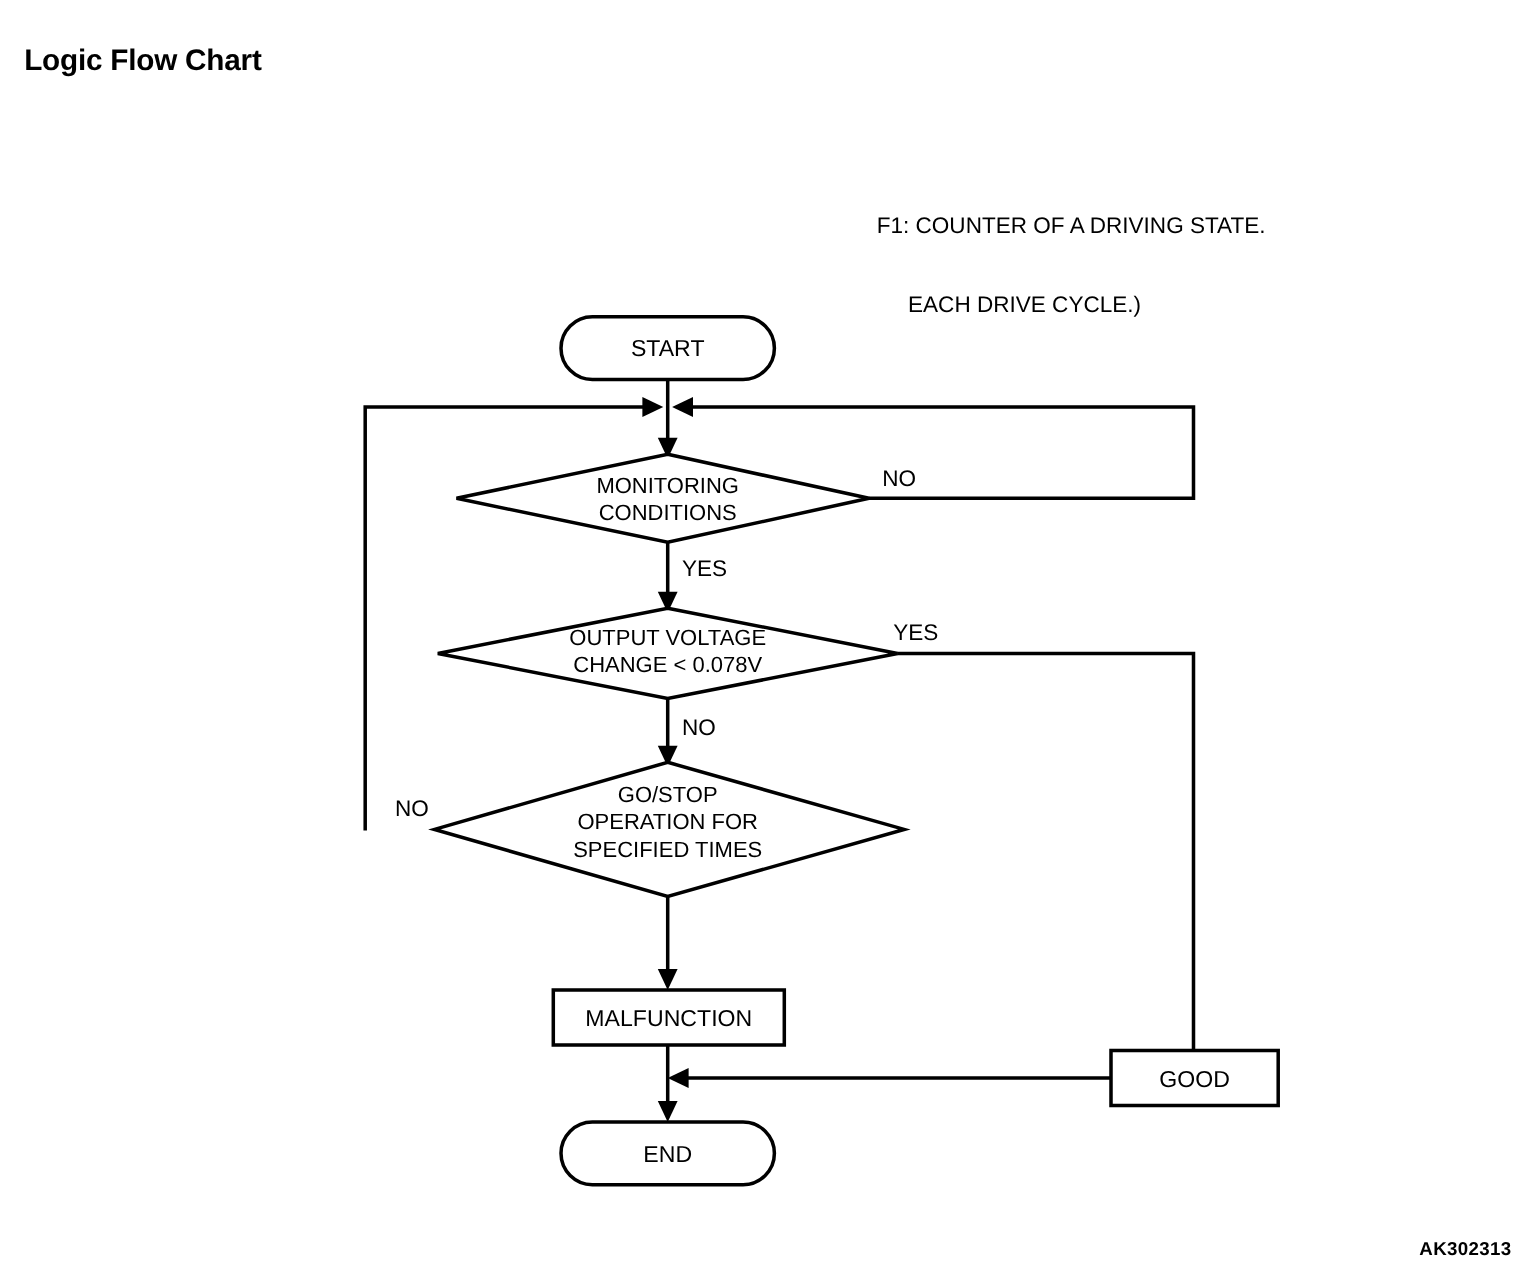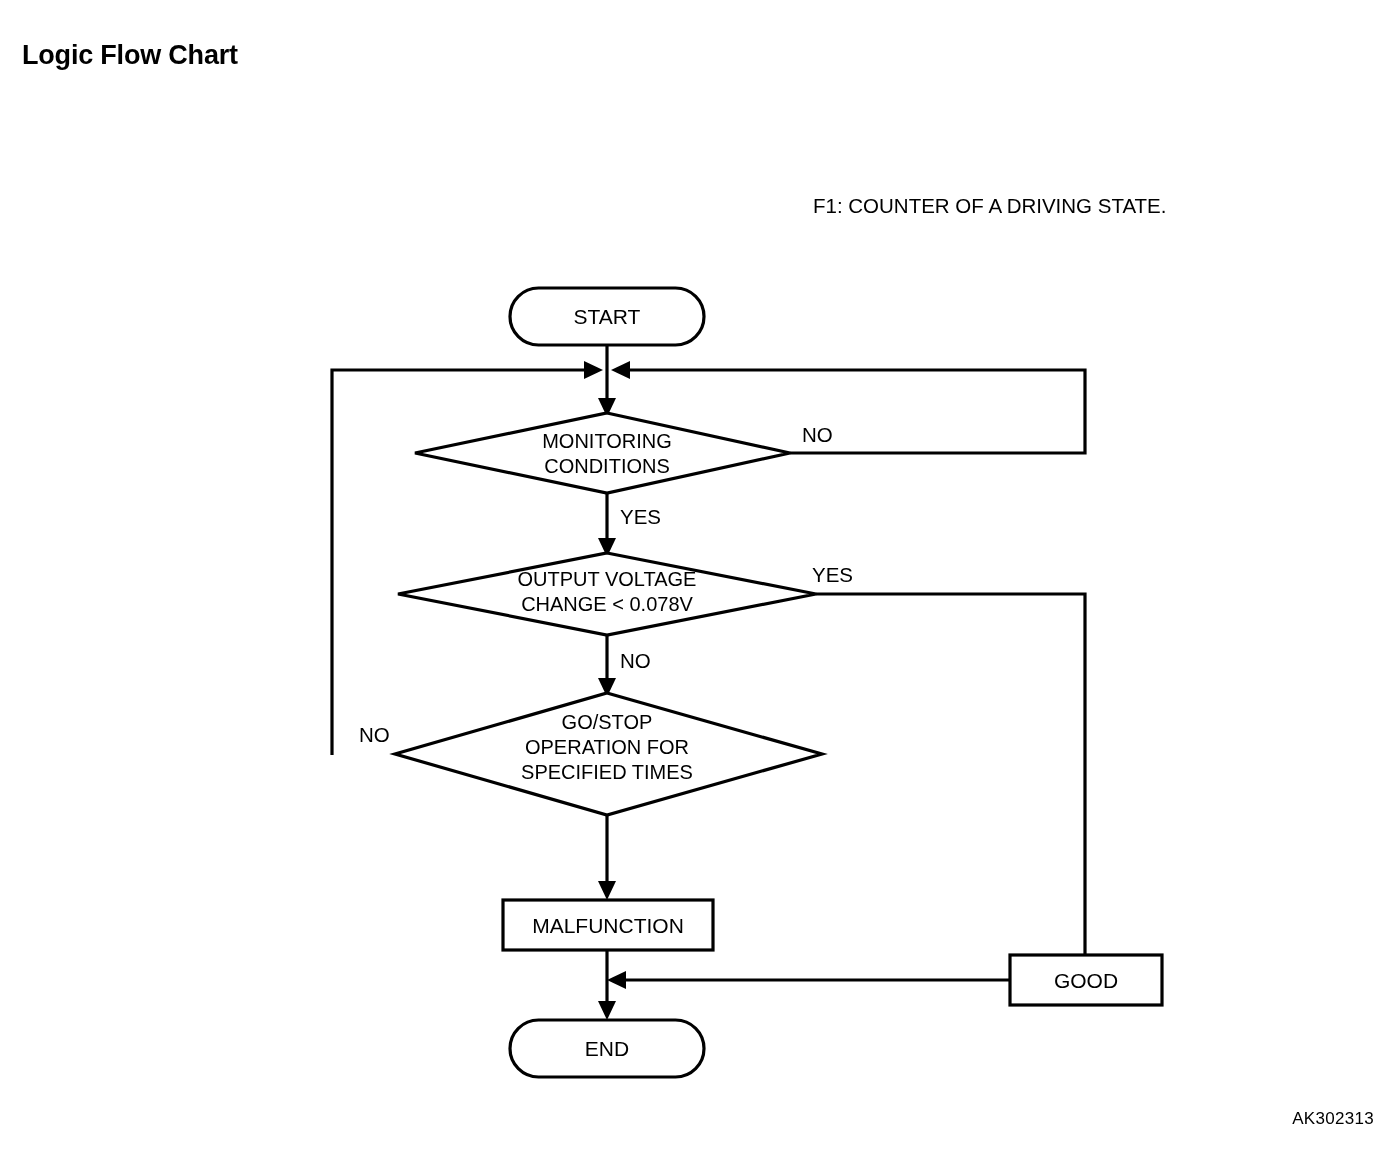"F1: COUNTER OF A DRIVING" #legend .legend-line { margin-left: 16px -> none }
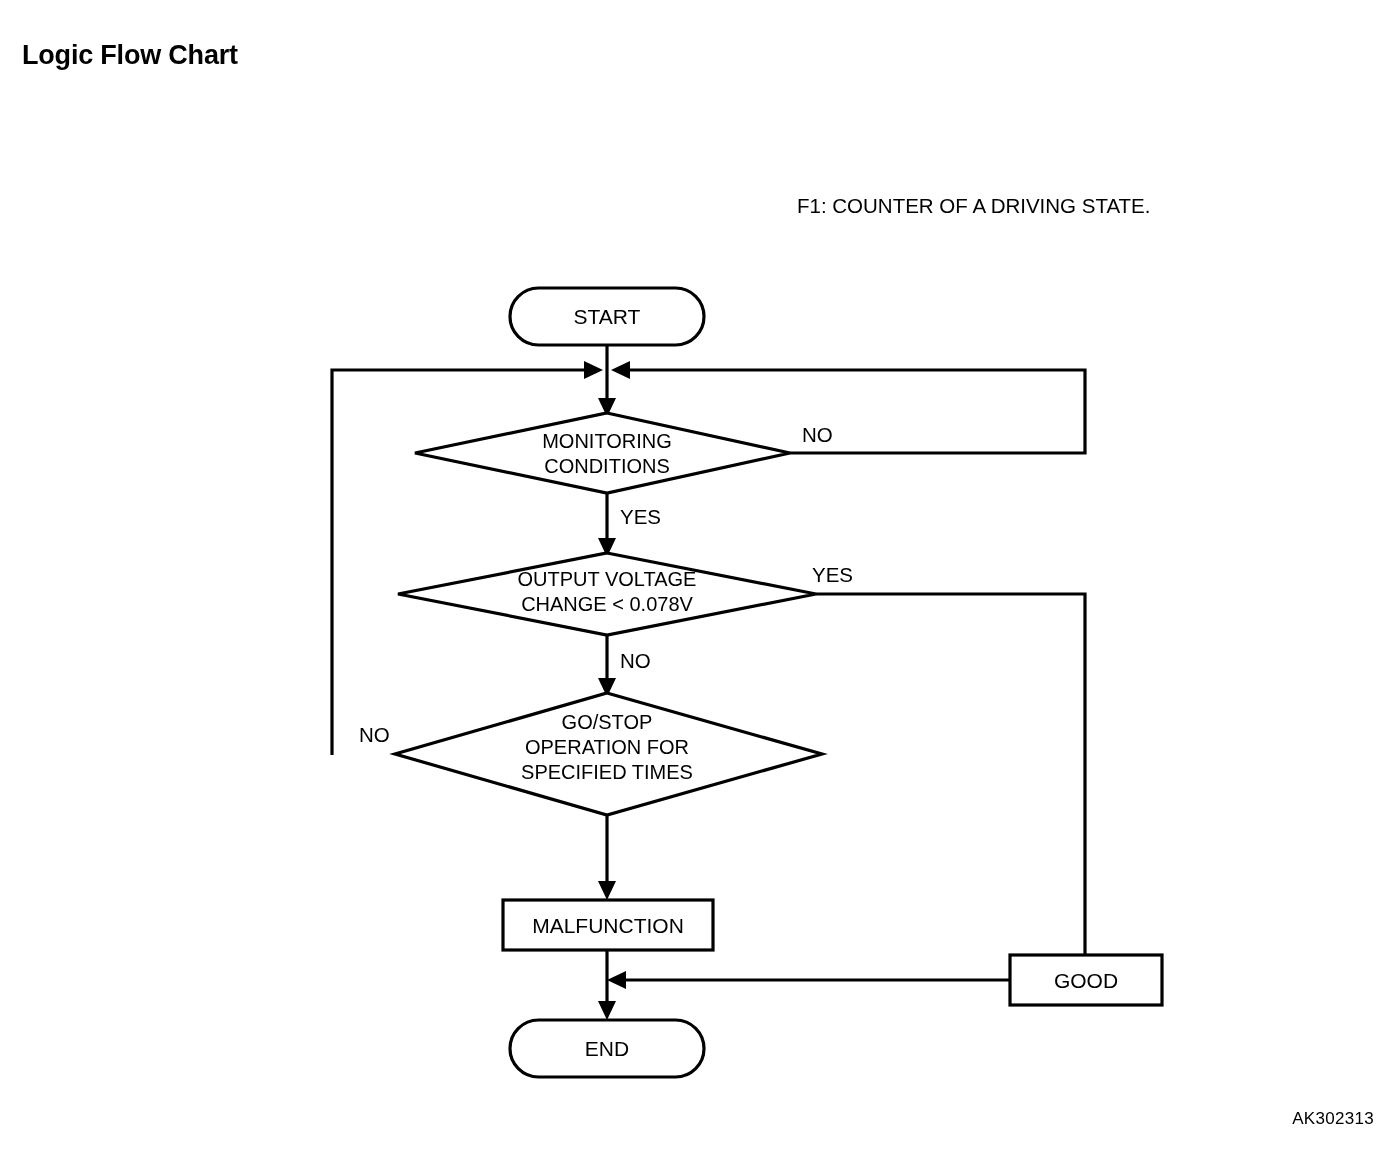"EACH DRIVE CYCLE.)" div.legend-line { html: none -> <div> EACH DRIVE CYCLE.)</div> }
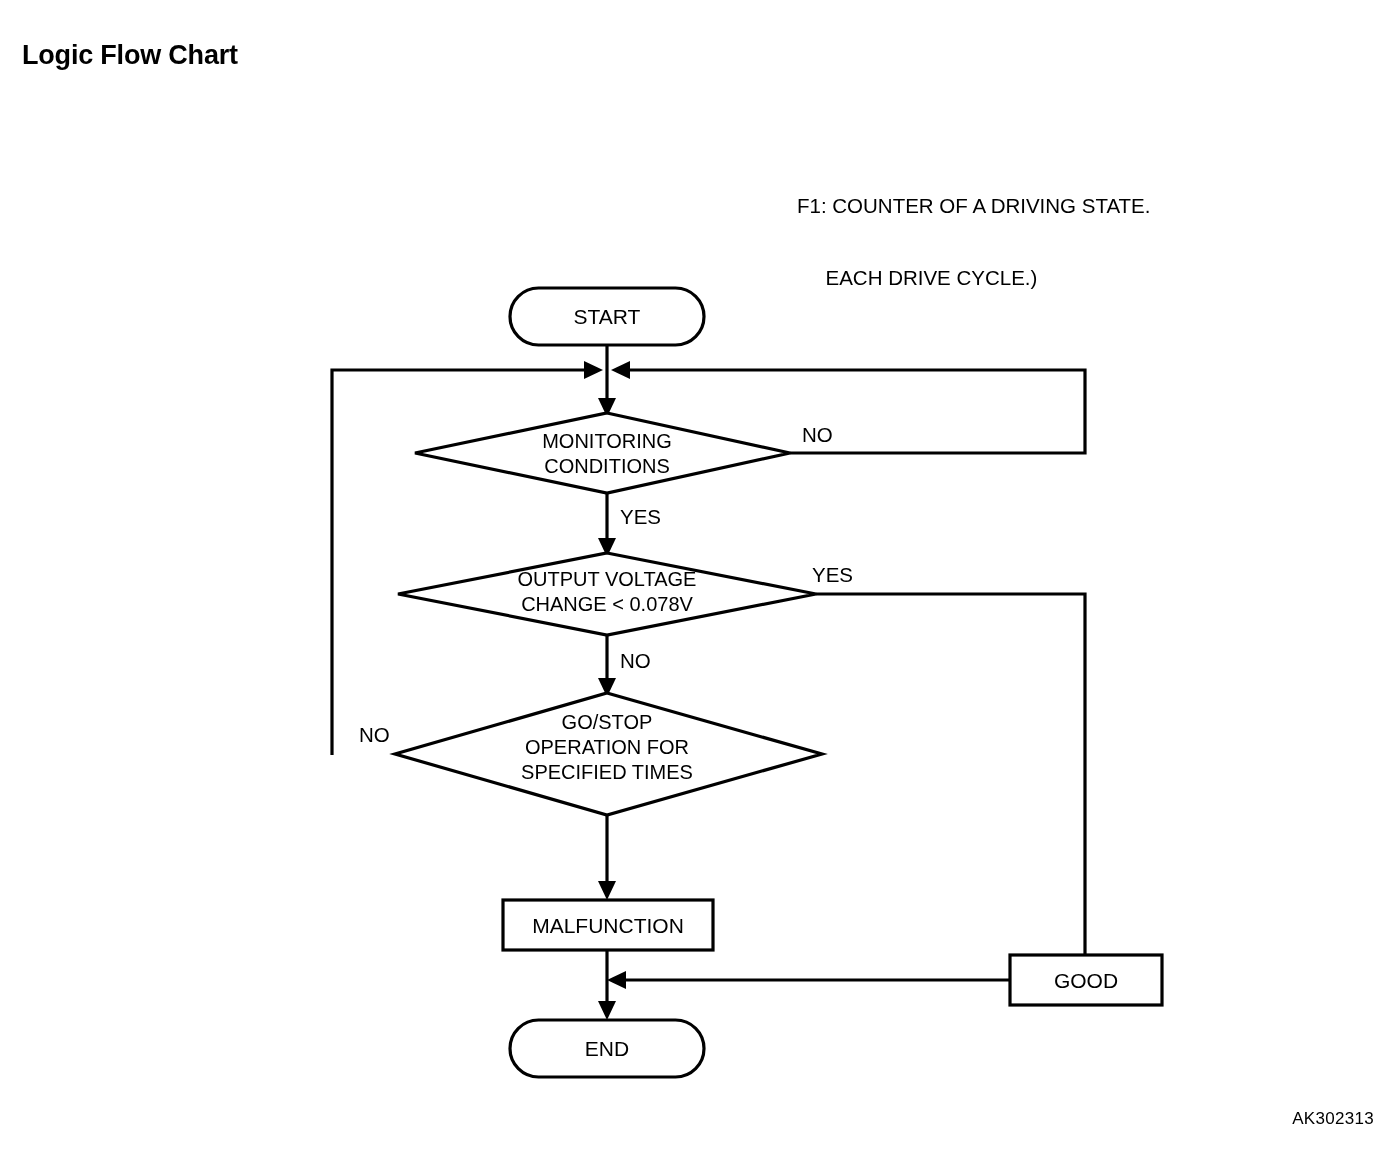"AK302313" #figure-code { bottom: 31px -> 14px; font-weight: normal -> bold }
